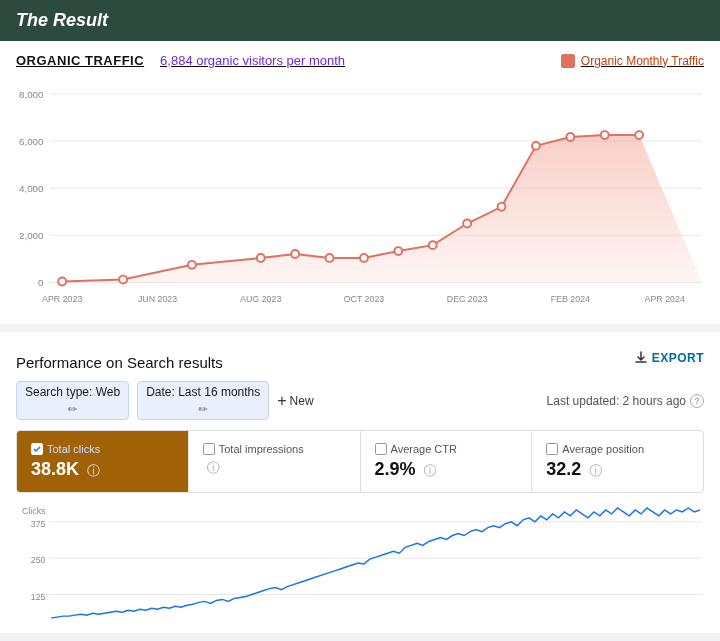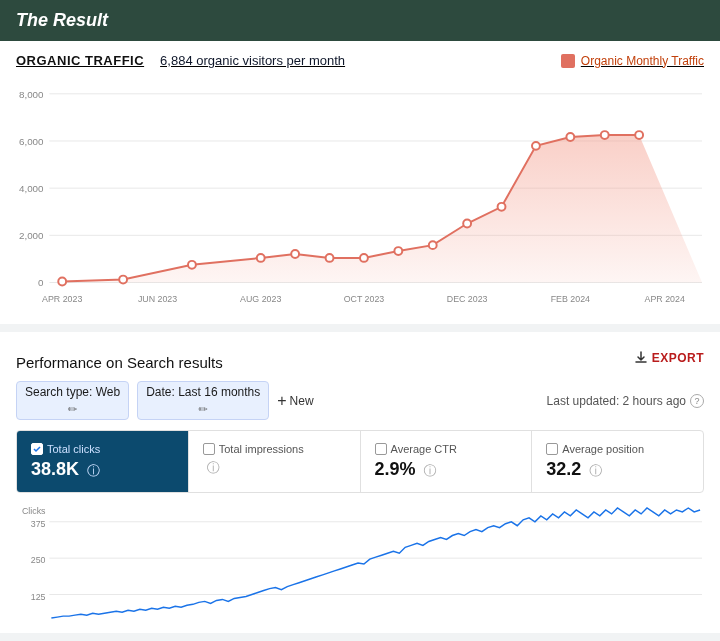"6,884 organic visitors per month" .organic-subtitle { color: #0f172a -> #6d28d9 }
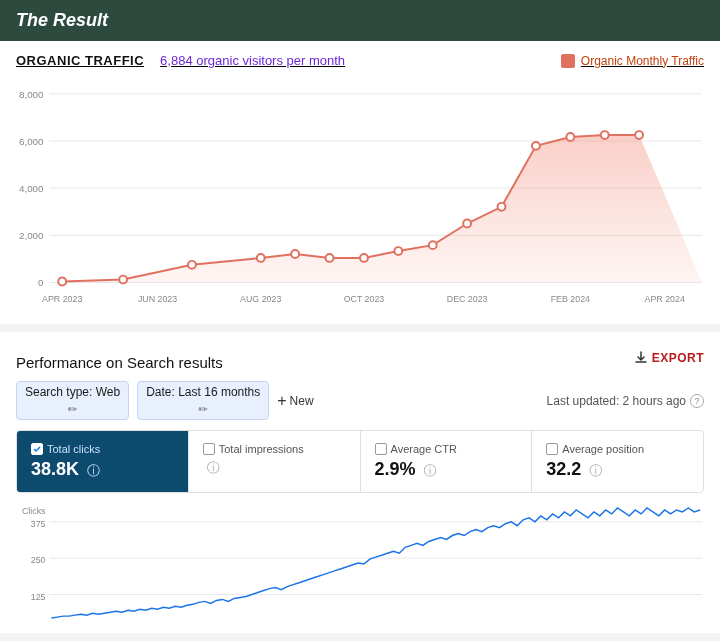"EXPORT" .export-btn { color: #b91c1c -> #0369a1 }
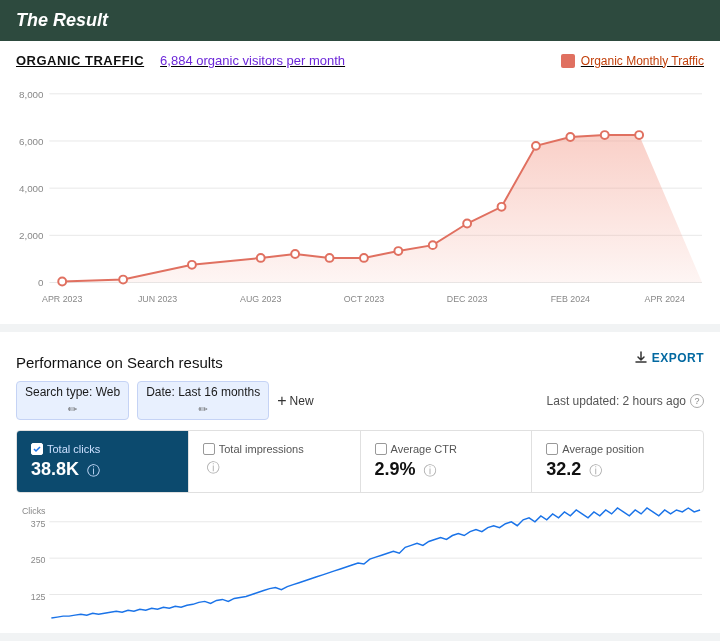"Total clicks" .metric-card.active { background: #0c4a6e -> #a16207 }
